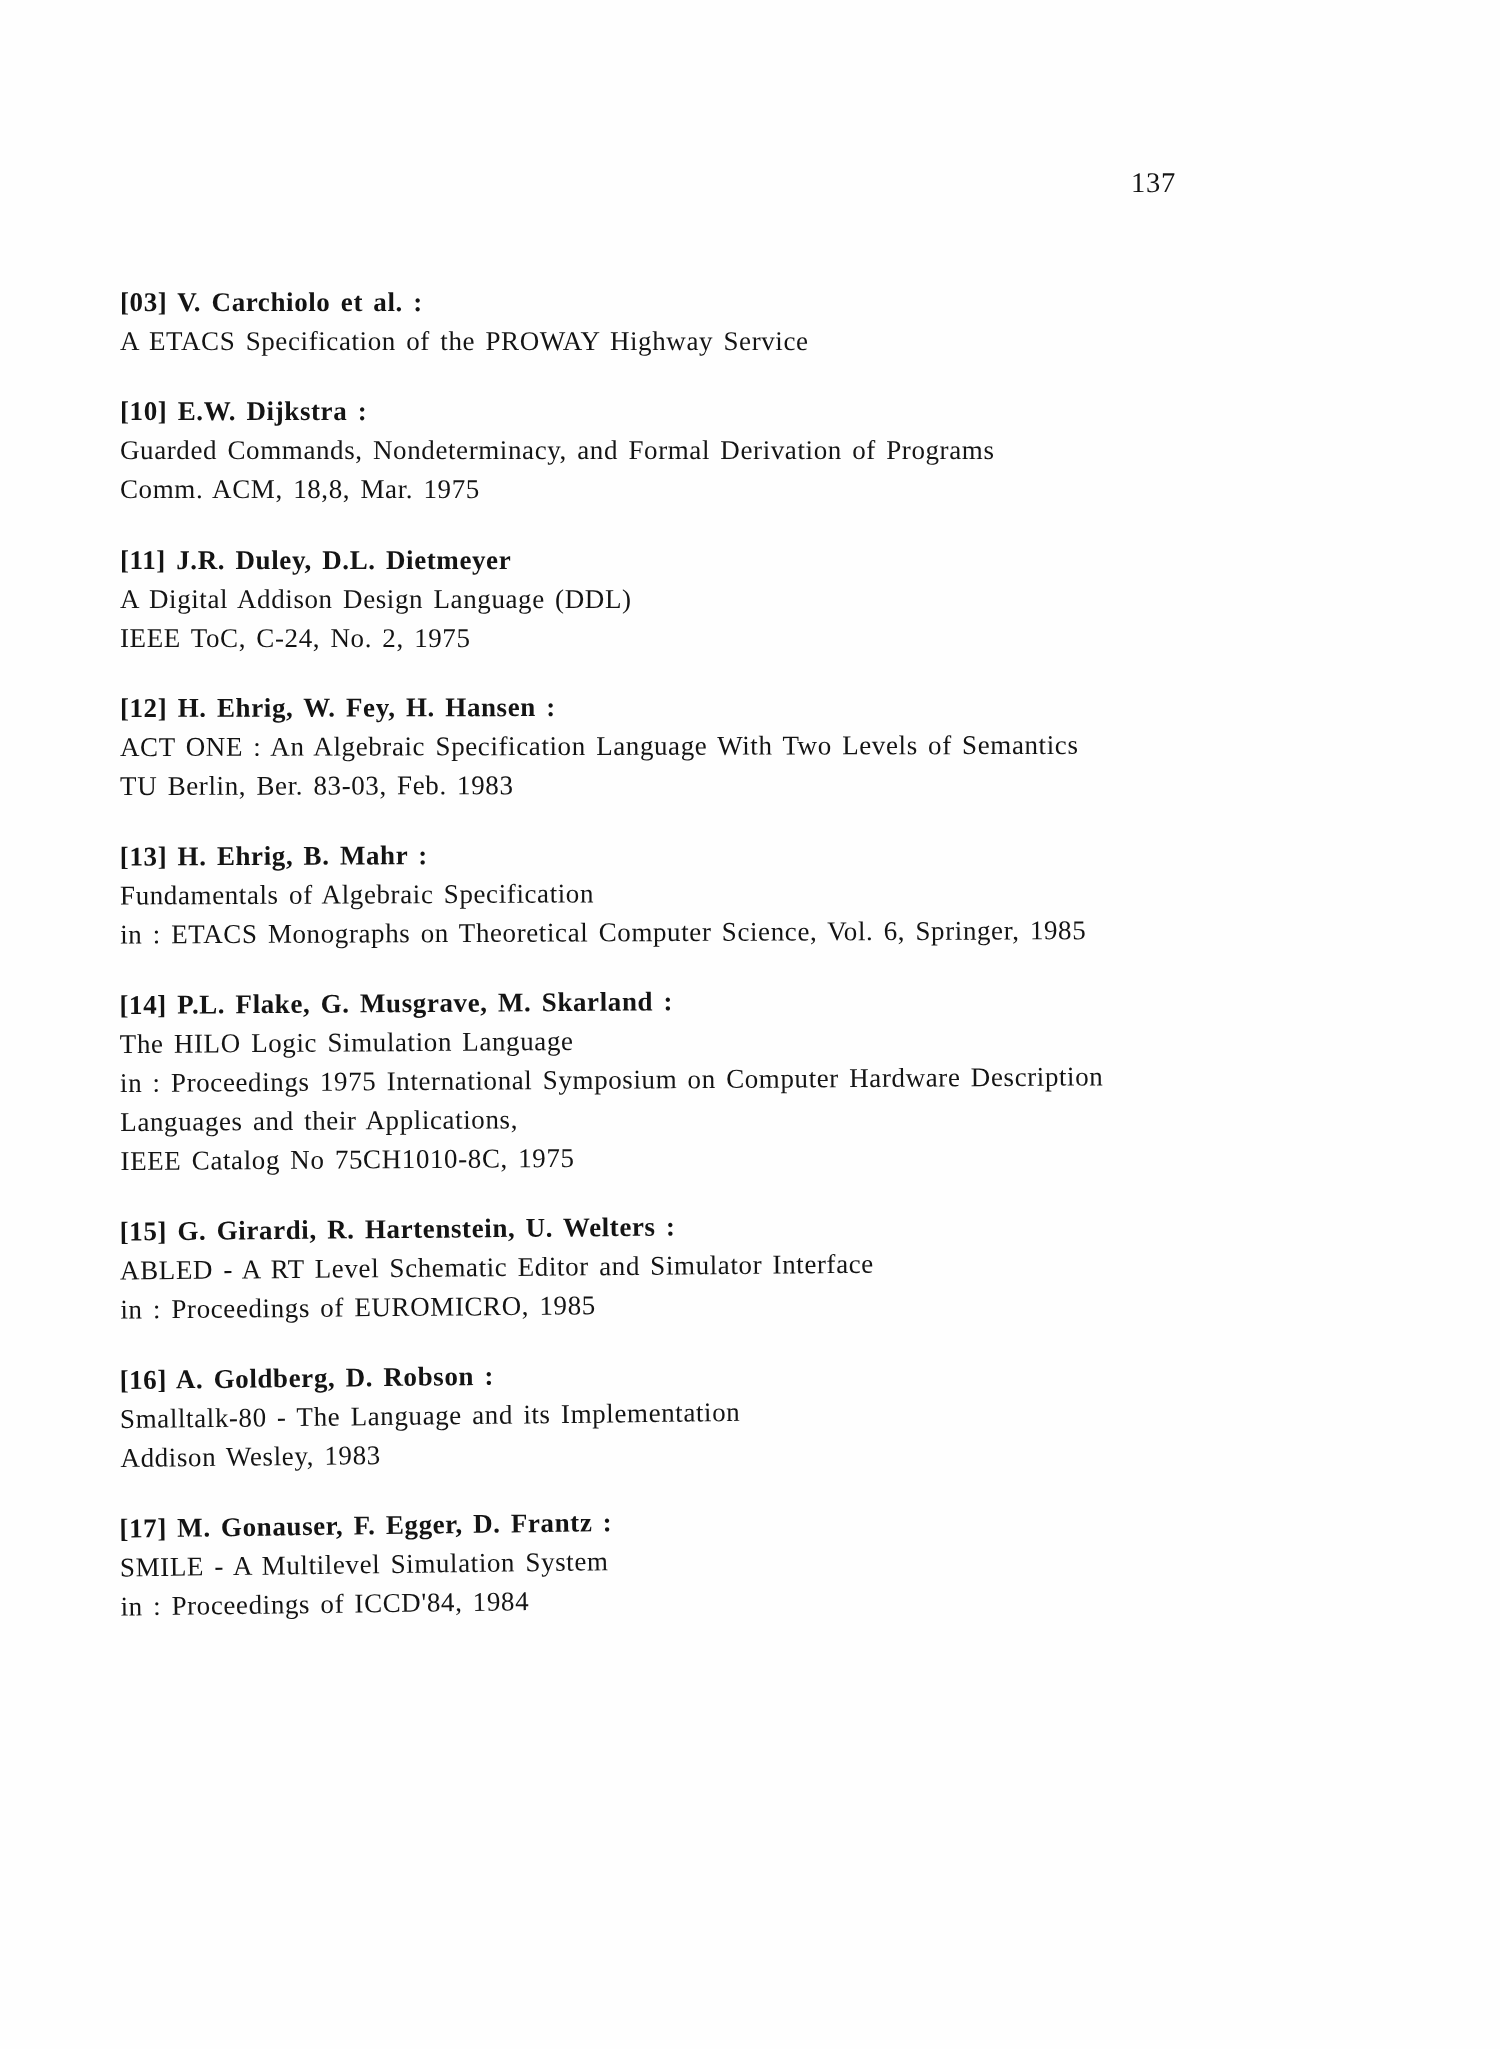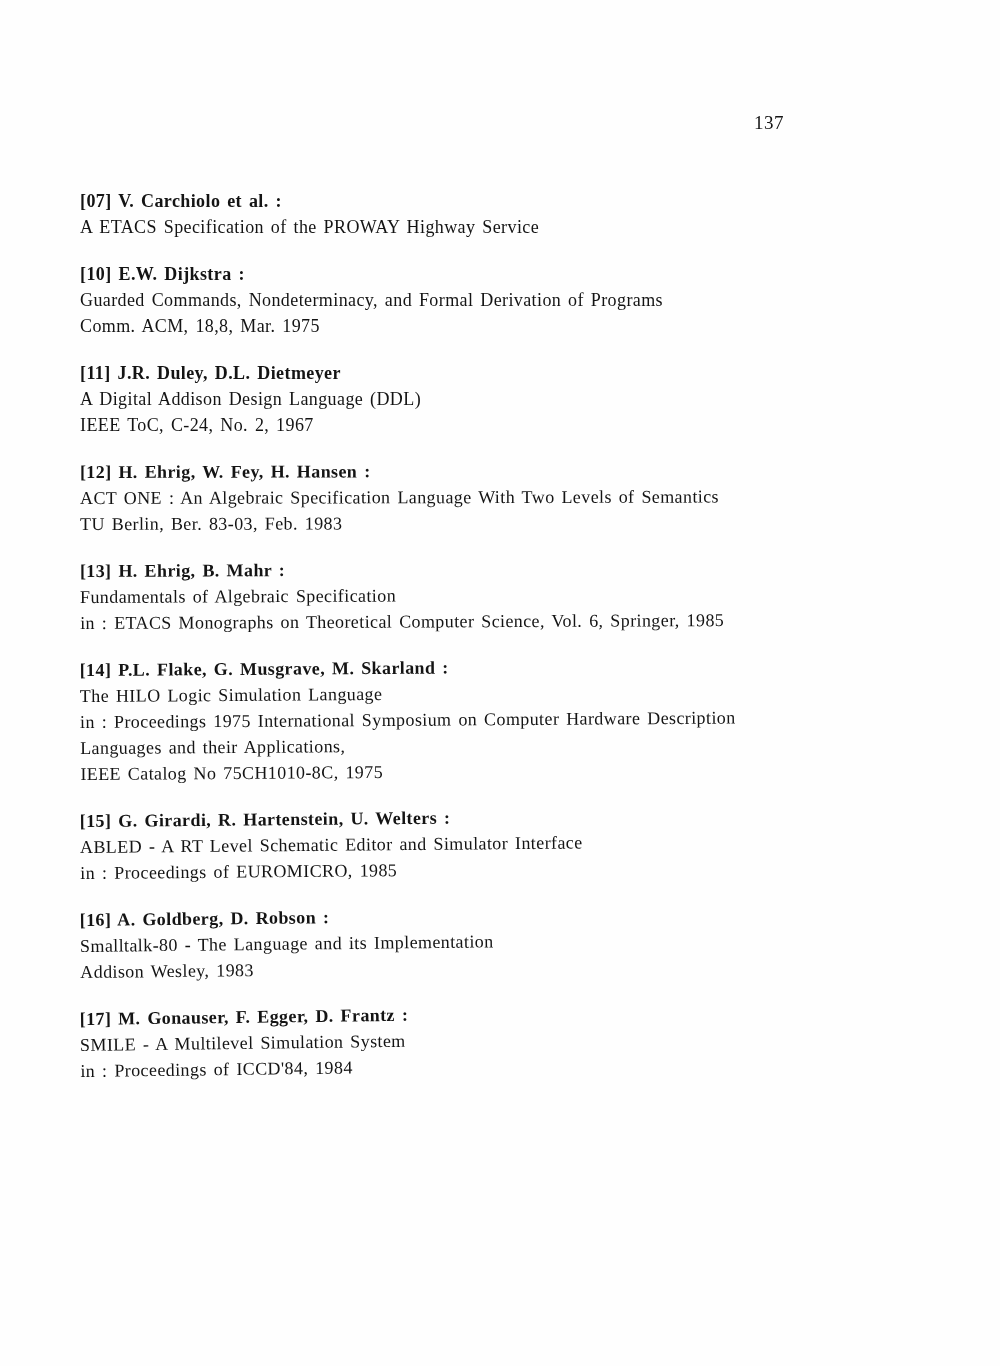"[07] V. Carchiolo et al." div.ref-heading { text: 07 -> 03 }
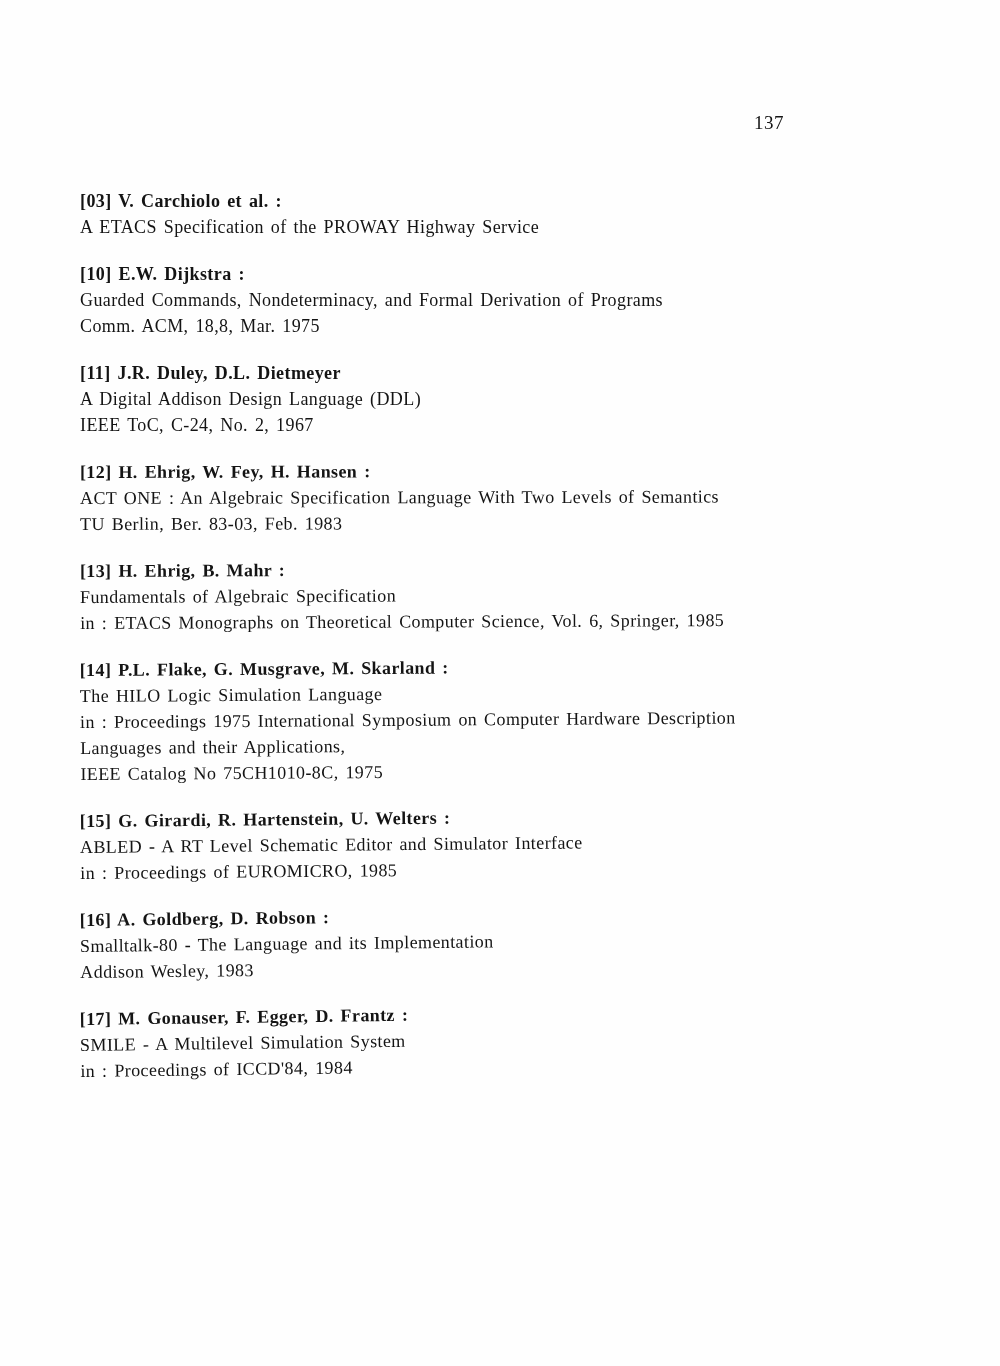"IEEE ToC, C-24, No. 2," div.ref-line { text: 1967 -> 1975 }
